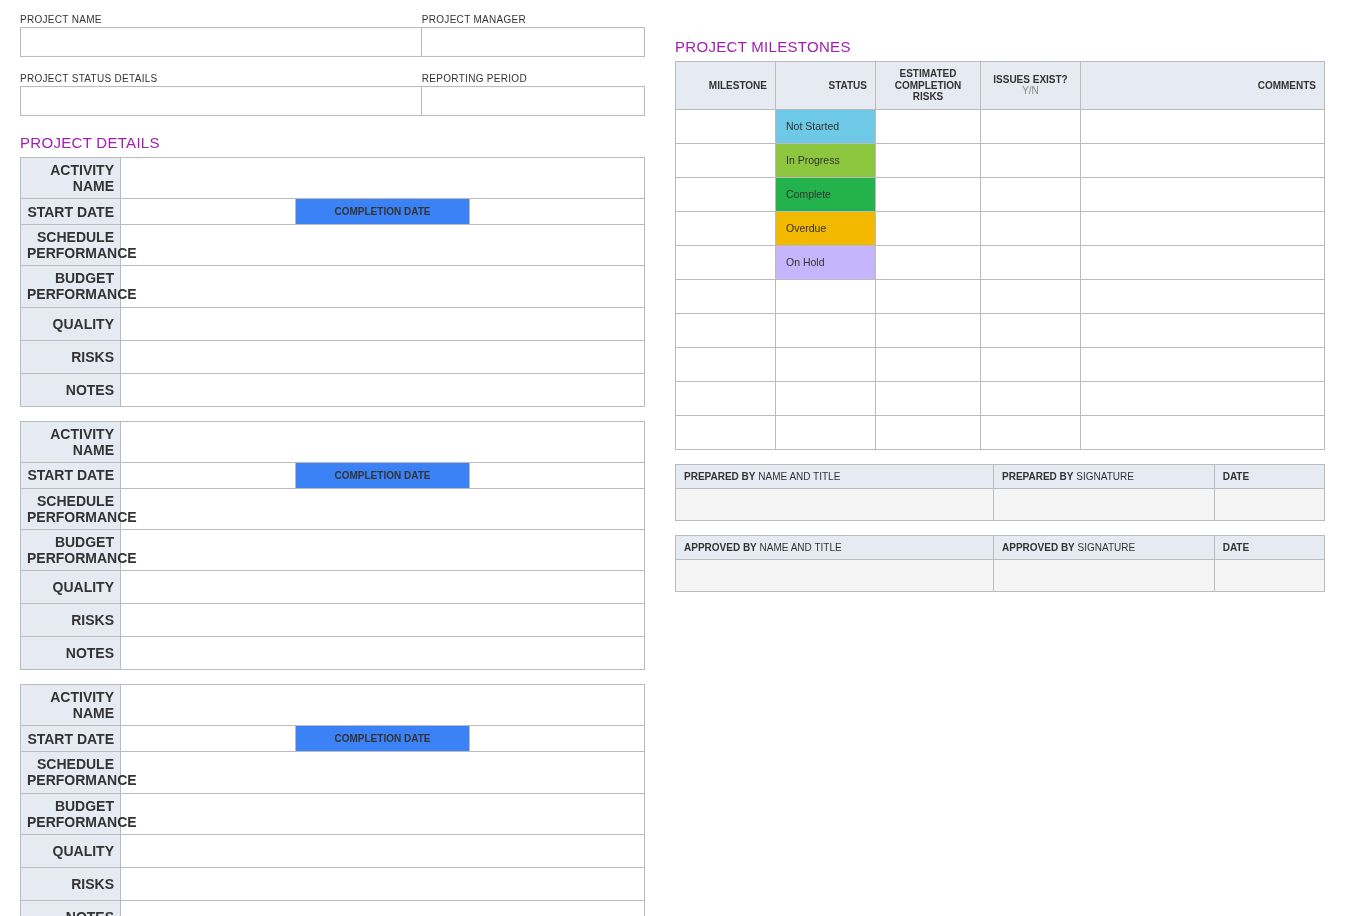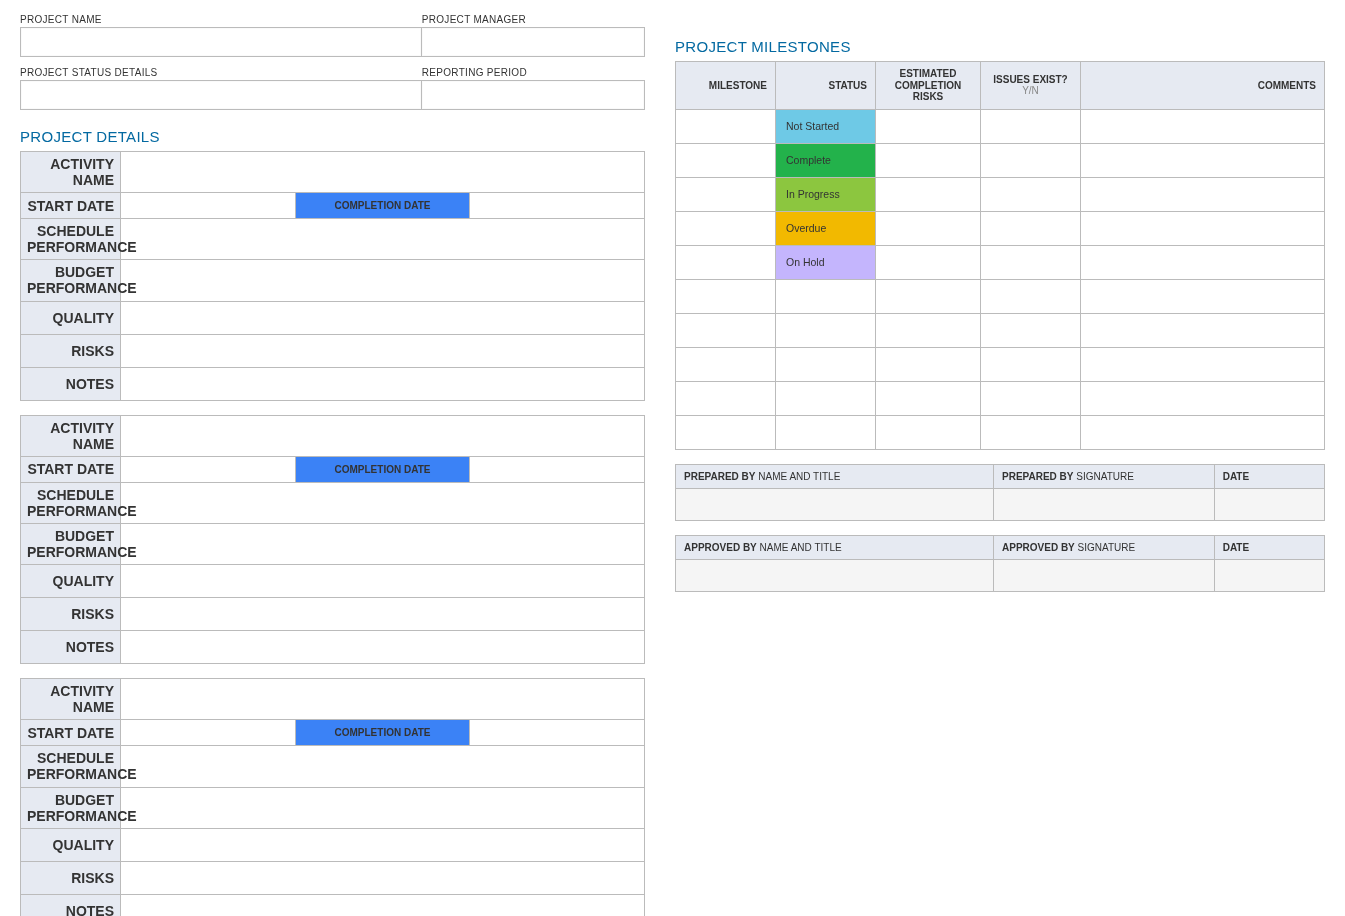"PROJECT NAME" .info-row { margin-bottom: 6px -> 12px }
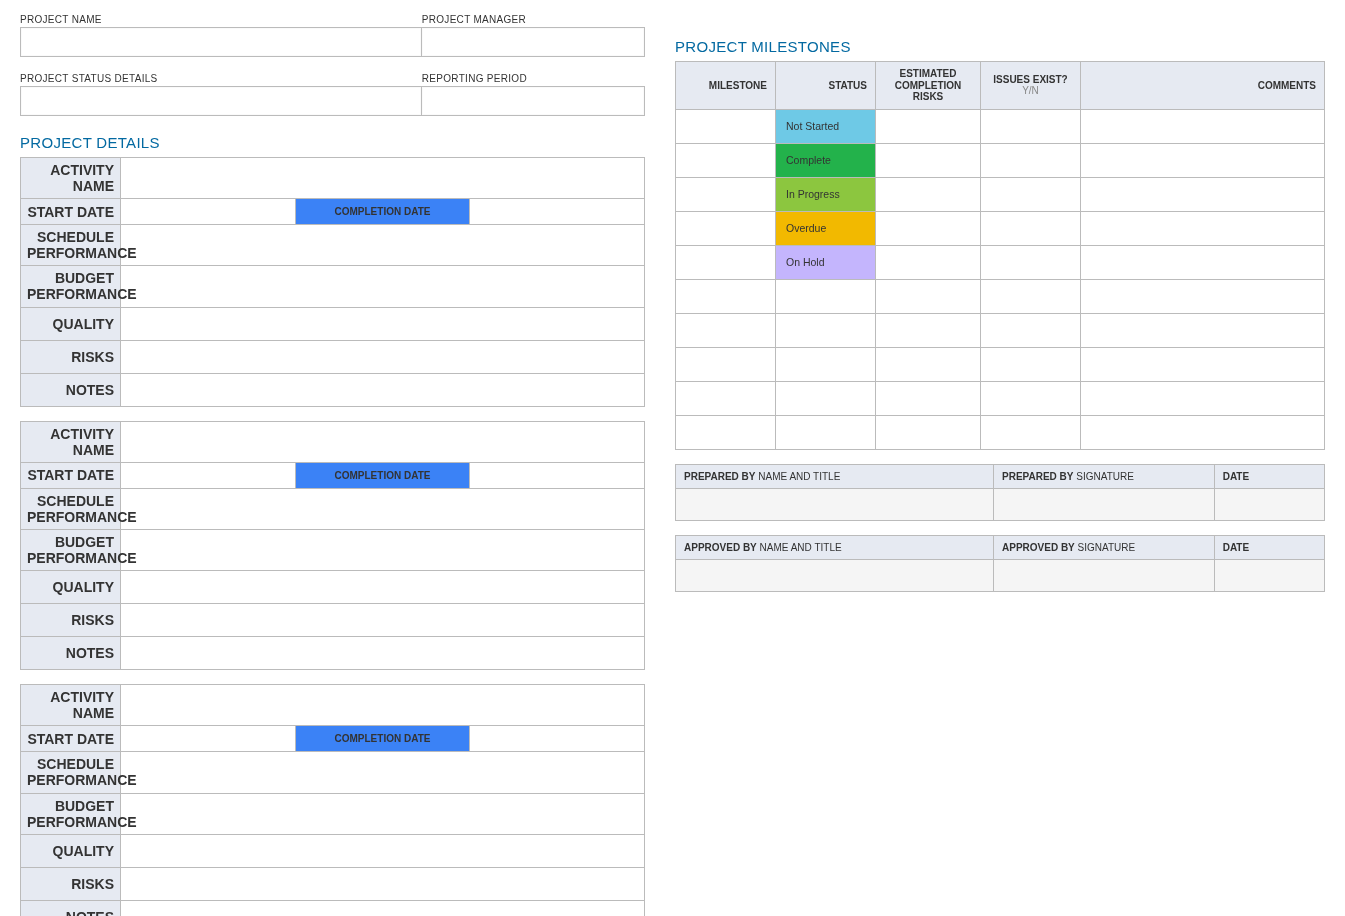"PROJECT MILESTONES" h2 { color: #0369a1 -> #a21caf }
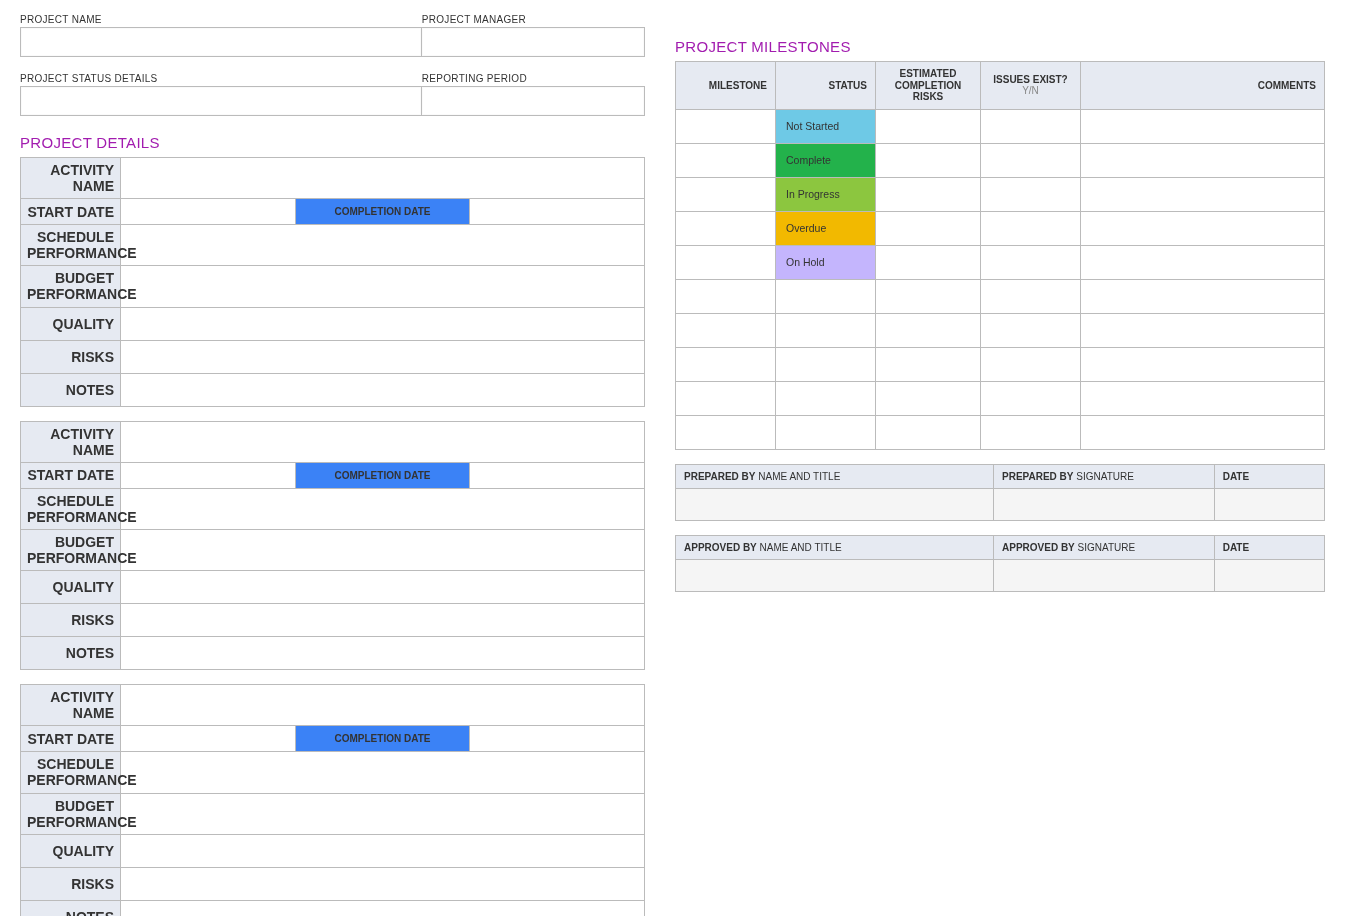"Complete" tr { order: before "In Progress" -> after "In Progress" }
